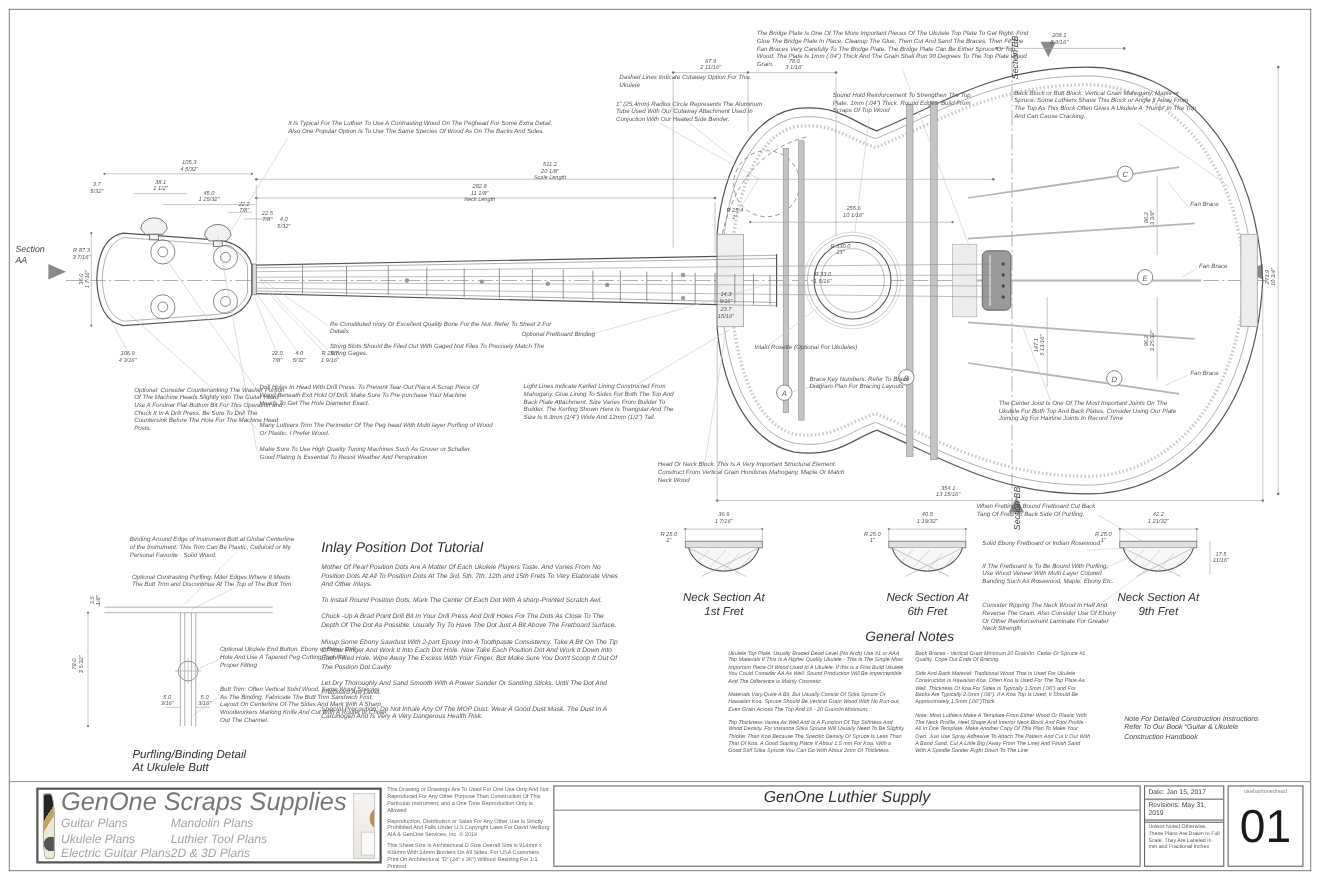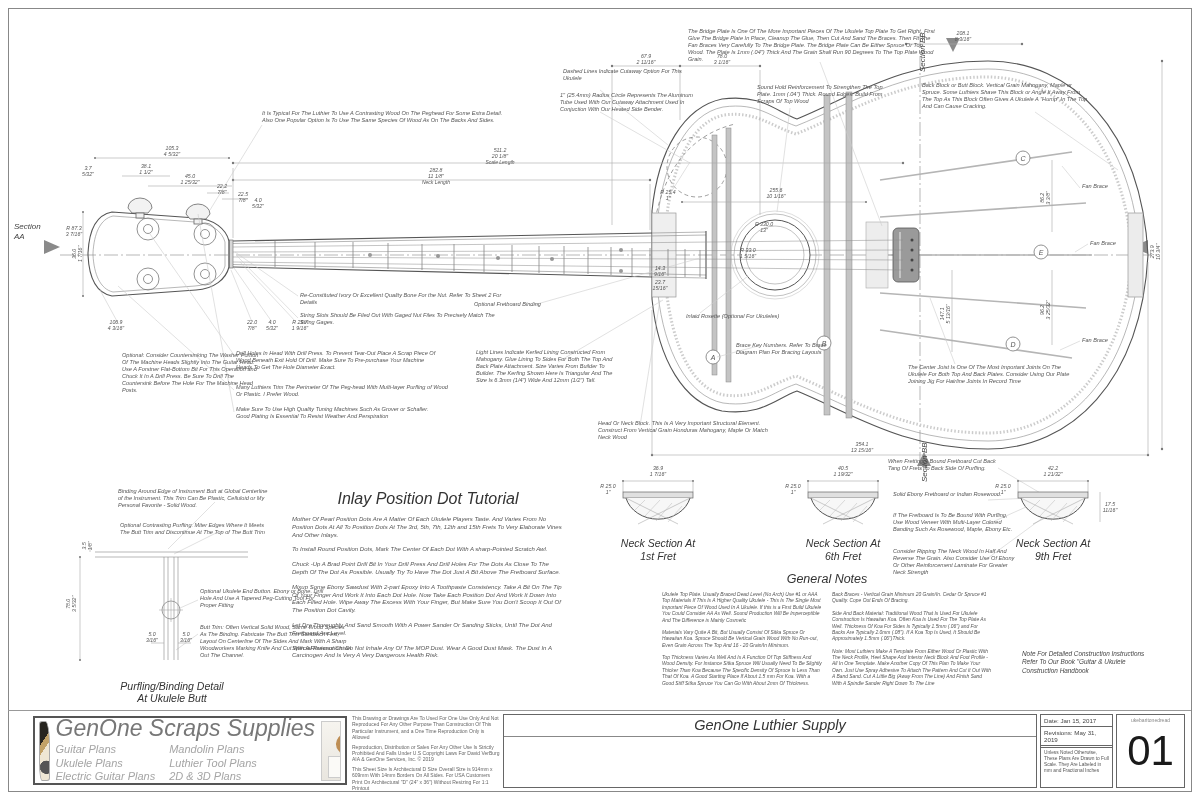"Inlay Position Dot Tutorial" .tutorial h3 { font-size: 16px -> 13px; text-align: center -> none }
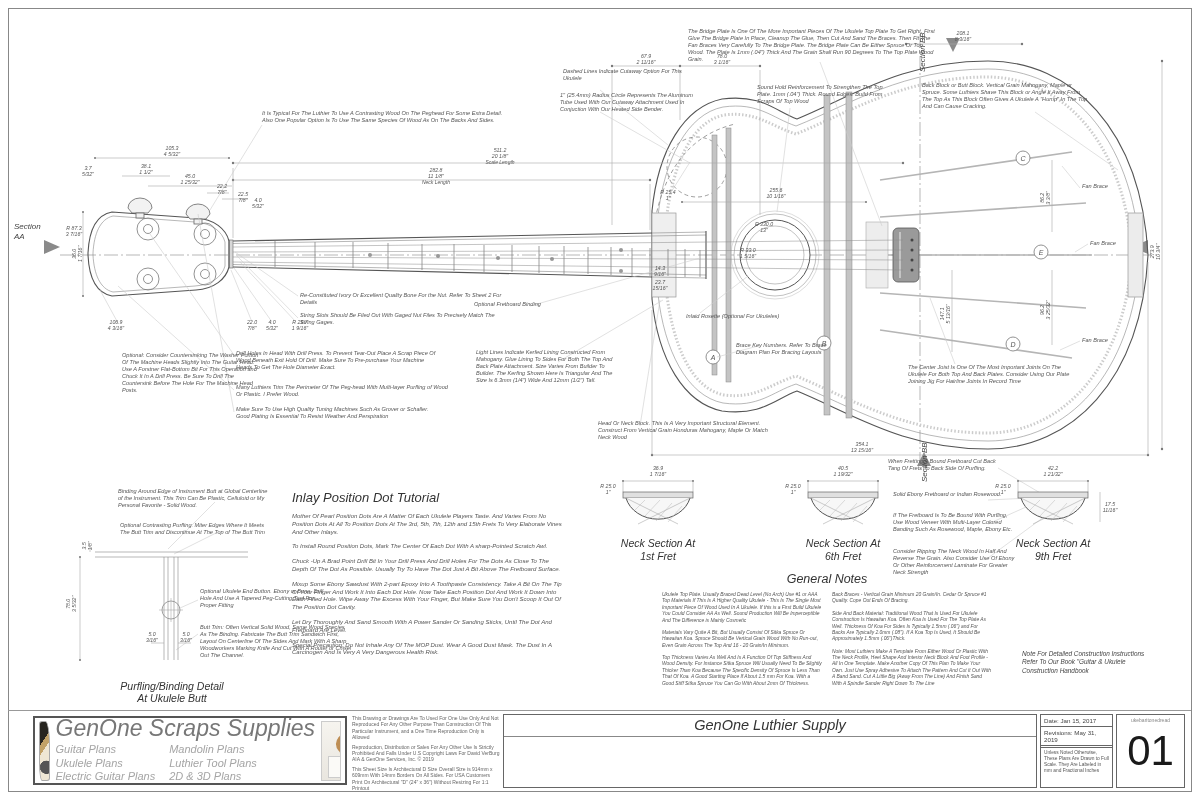"Purfling/Binding Detail" .h-section { text-align: center -> left }
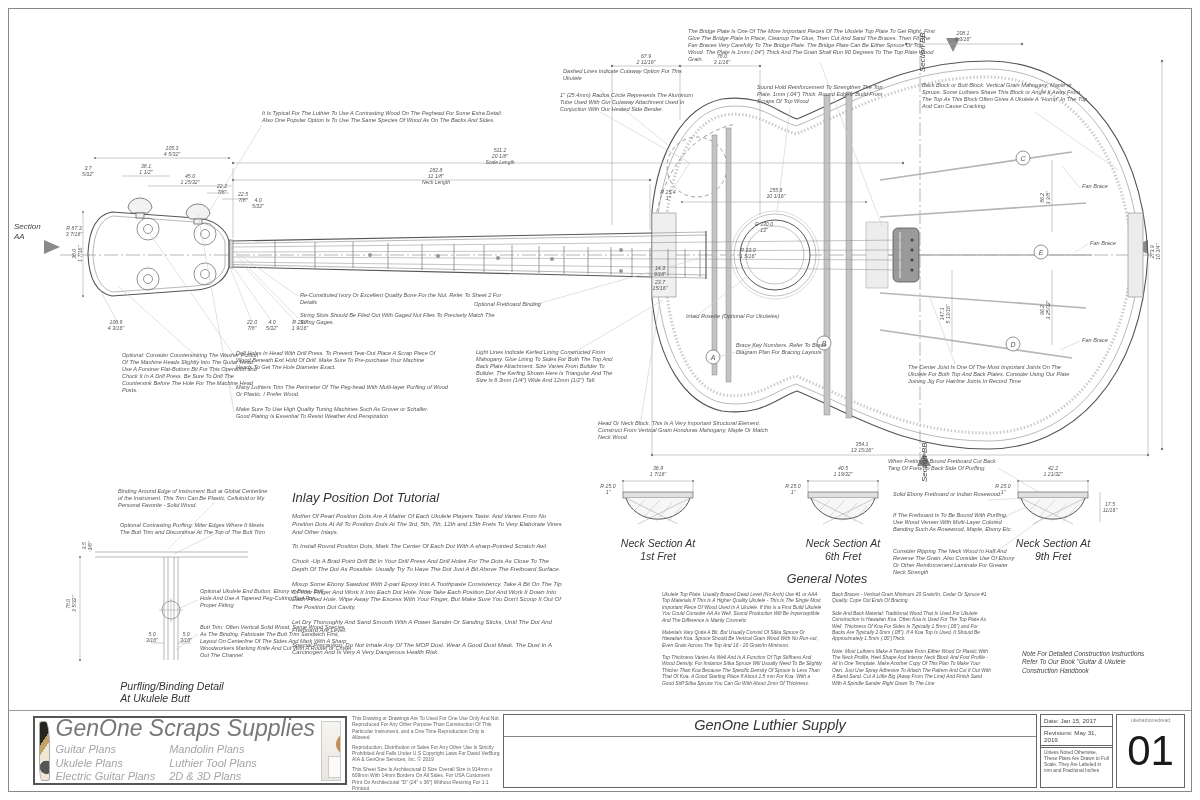"Guitar Plans" .logocats { gap: 14px -> none }
